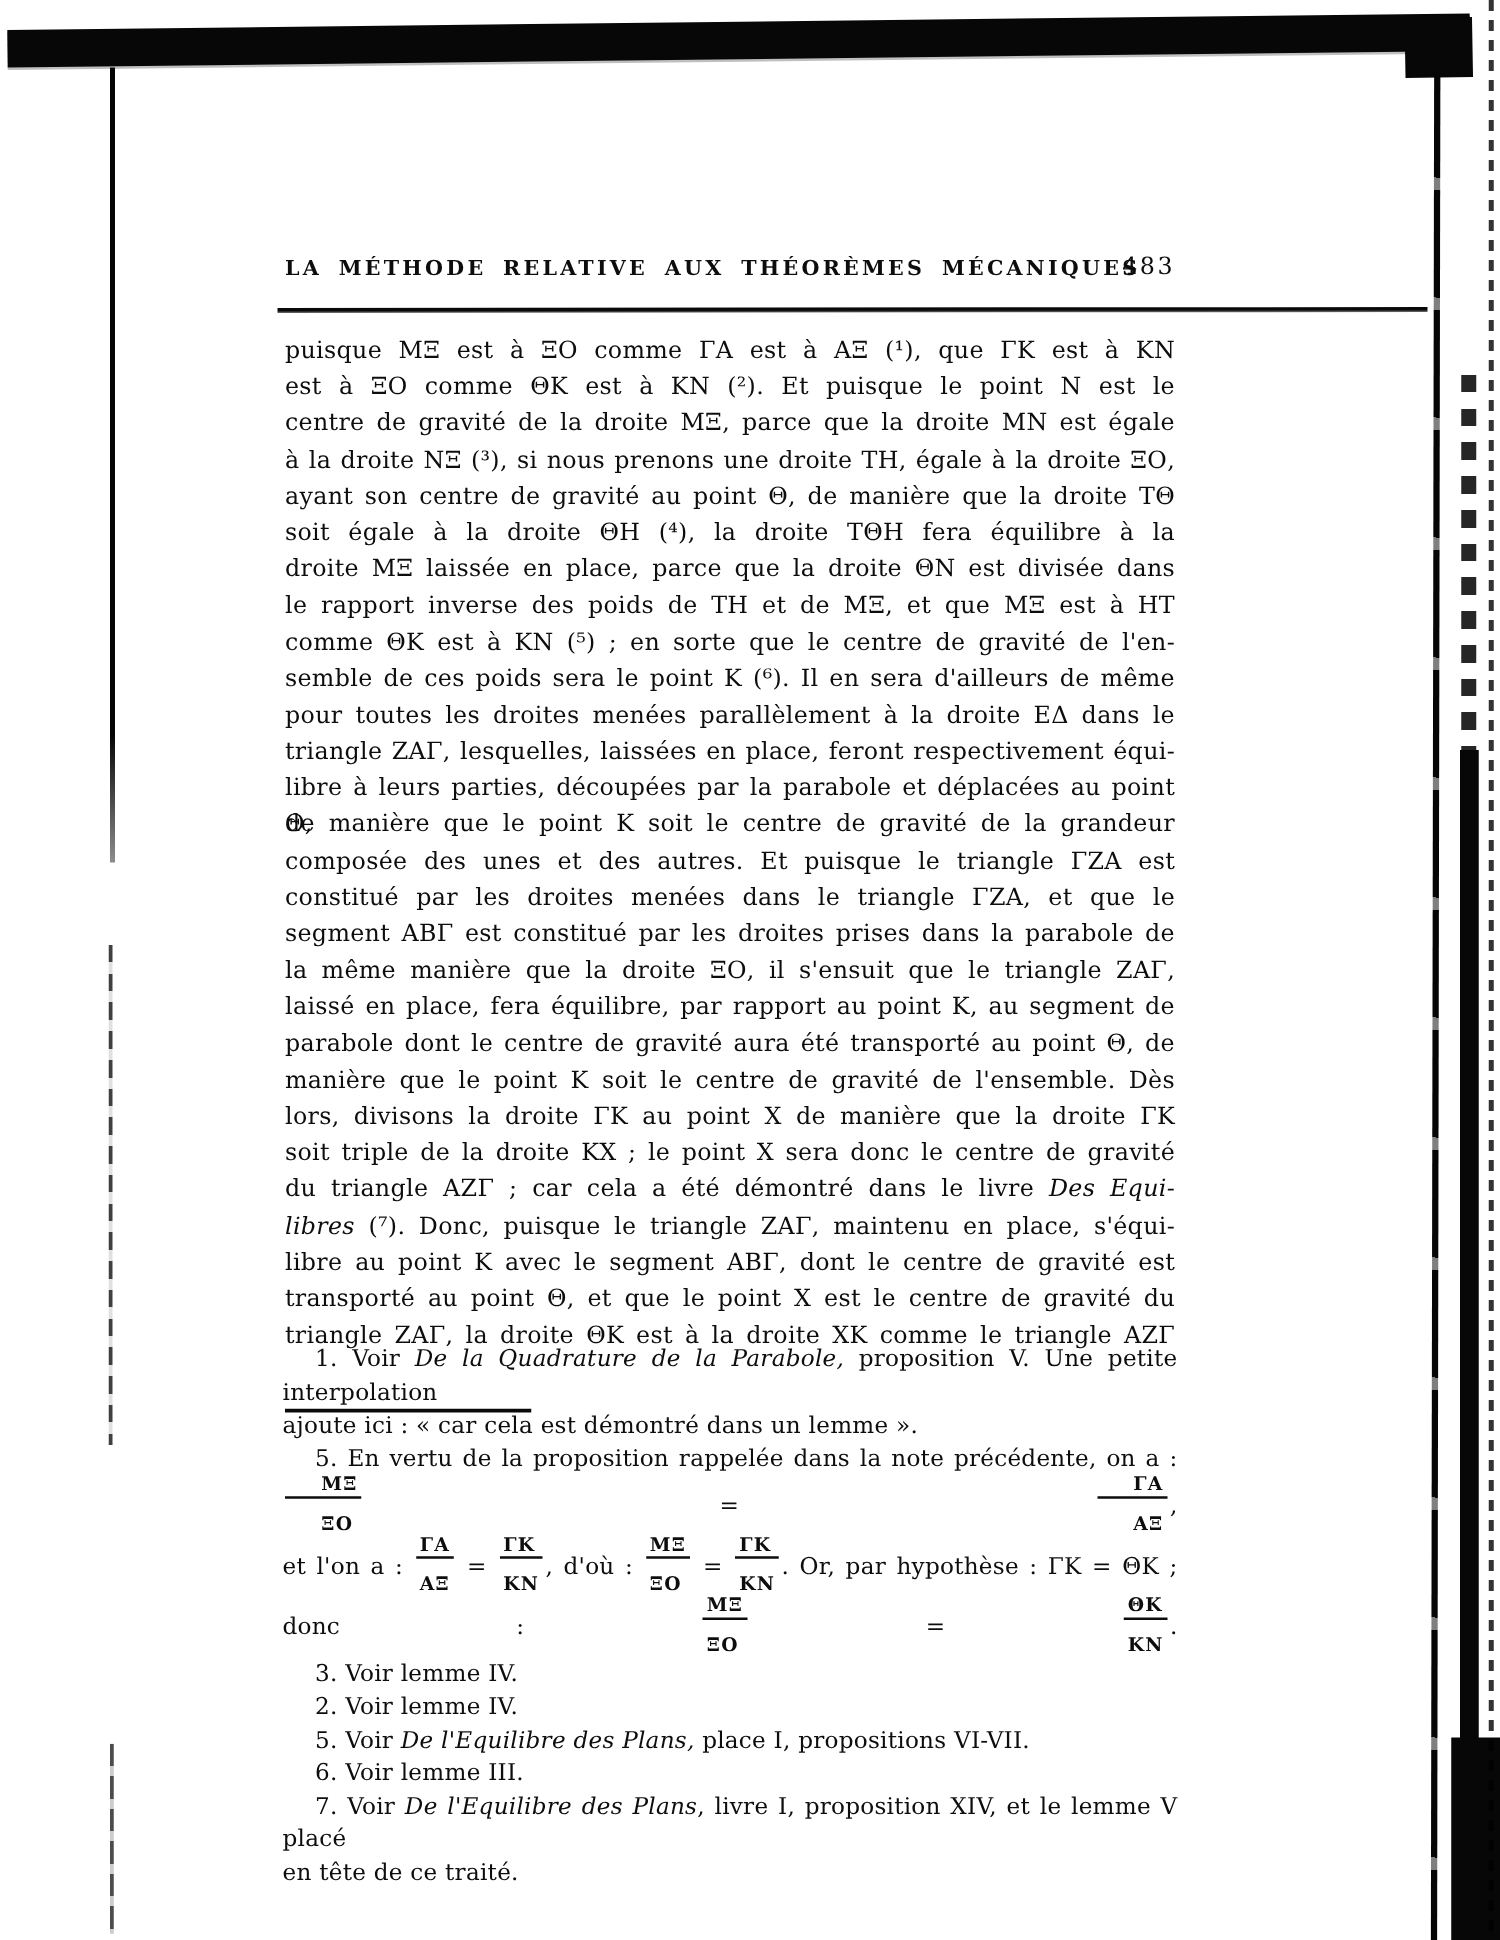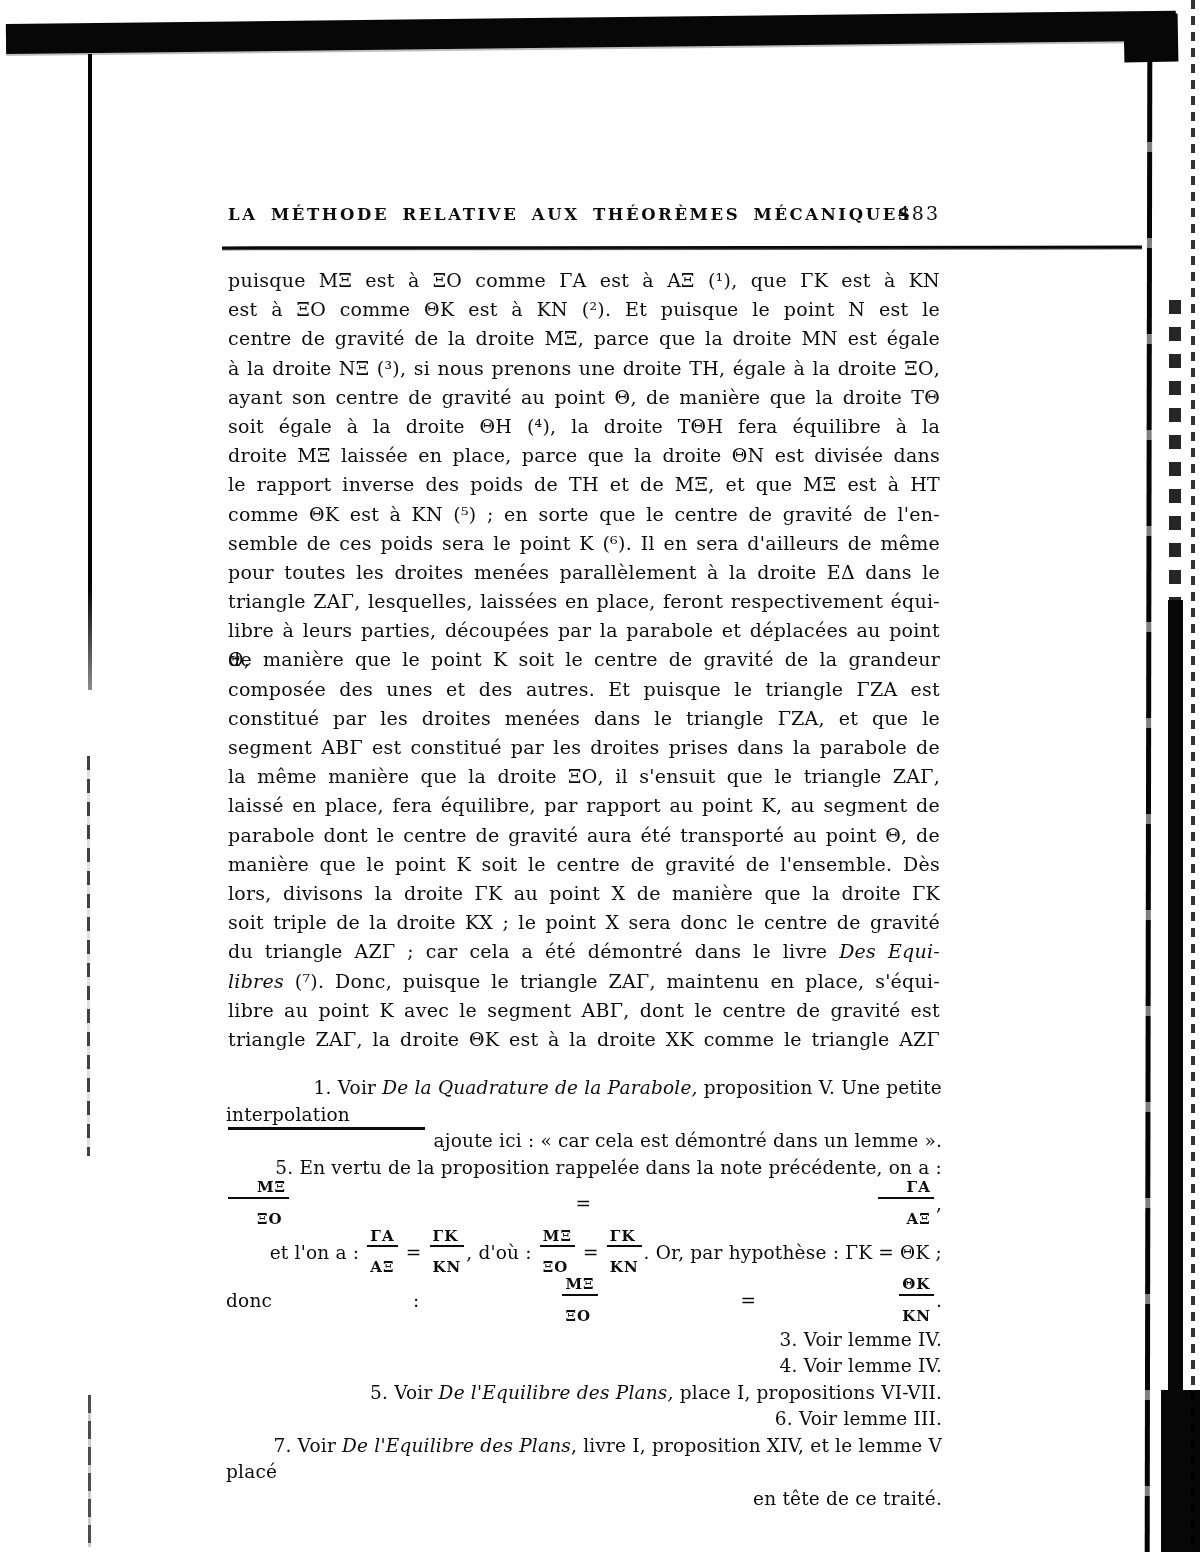"transporté au point Θ, et" div.tline { html: none -> <div><span>transporté au point Θ, et que le point Χ est le centre de gravité du</span></div> }
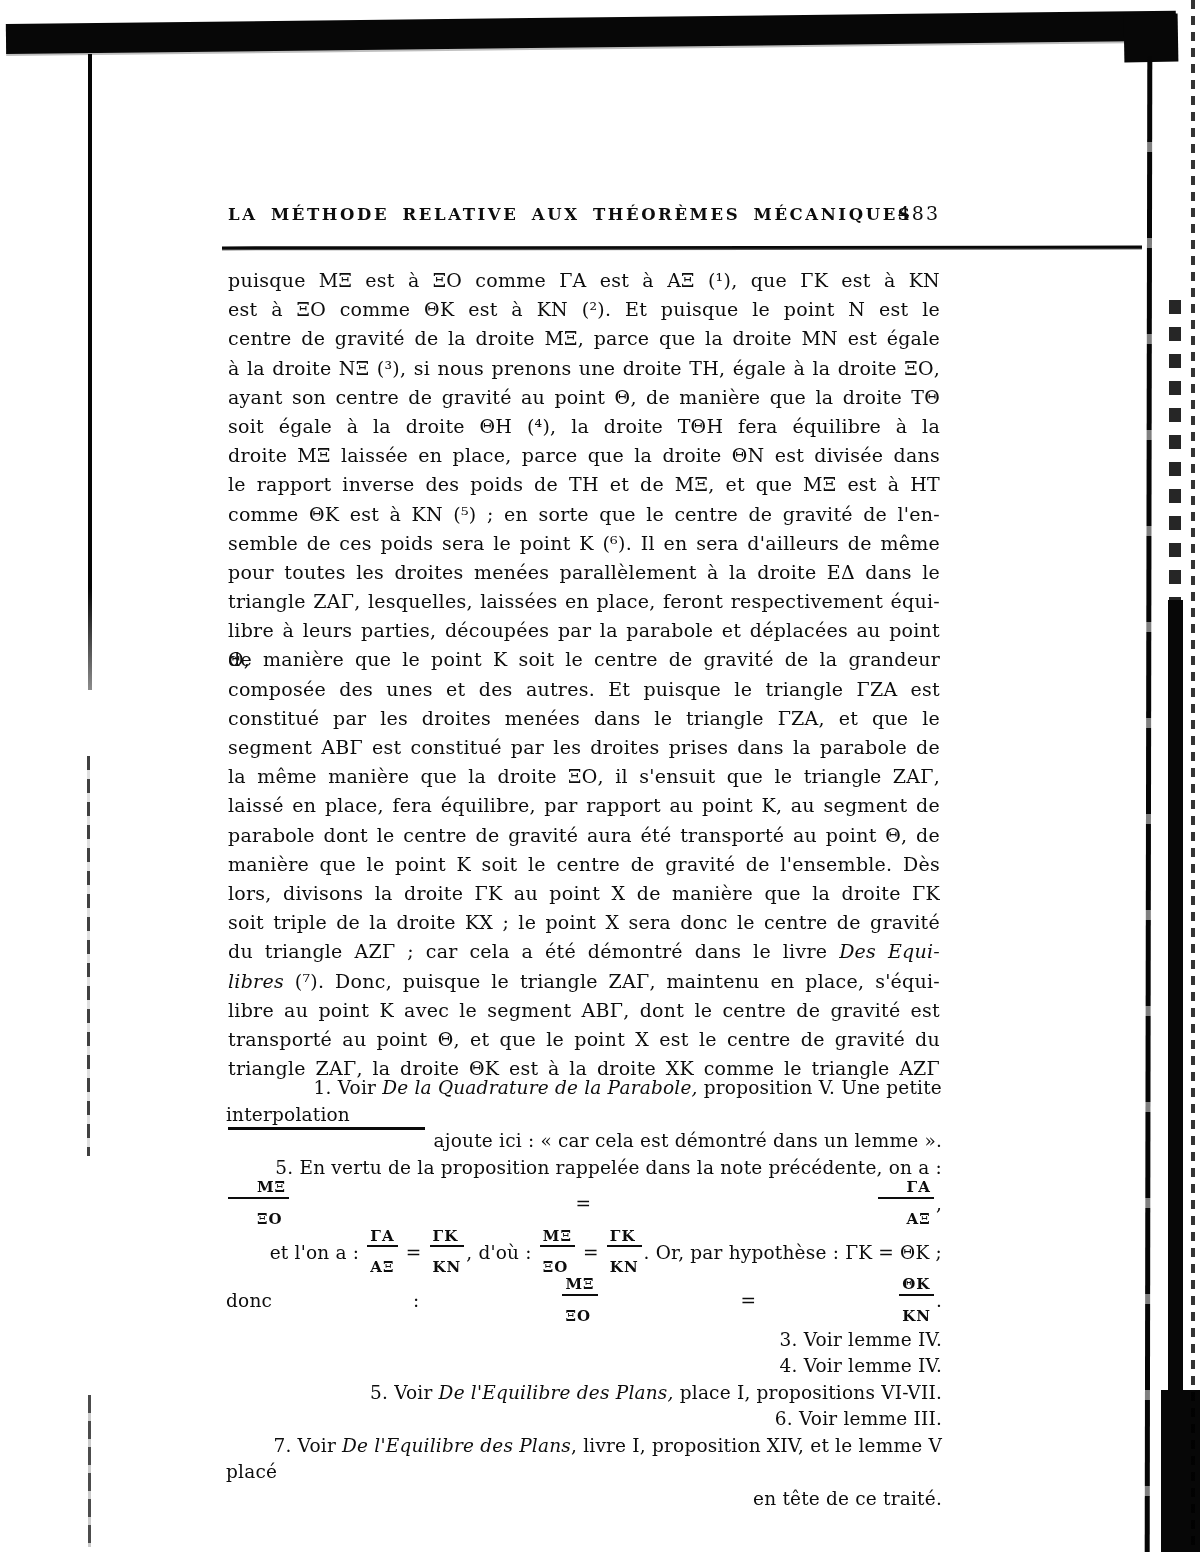"ajoute ici : « car" .footnotes .tline { text-align: right -> none }
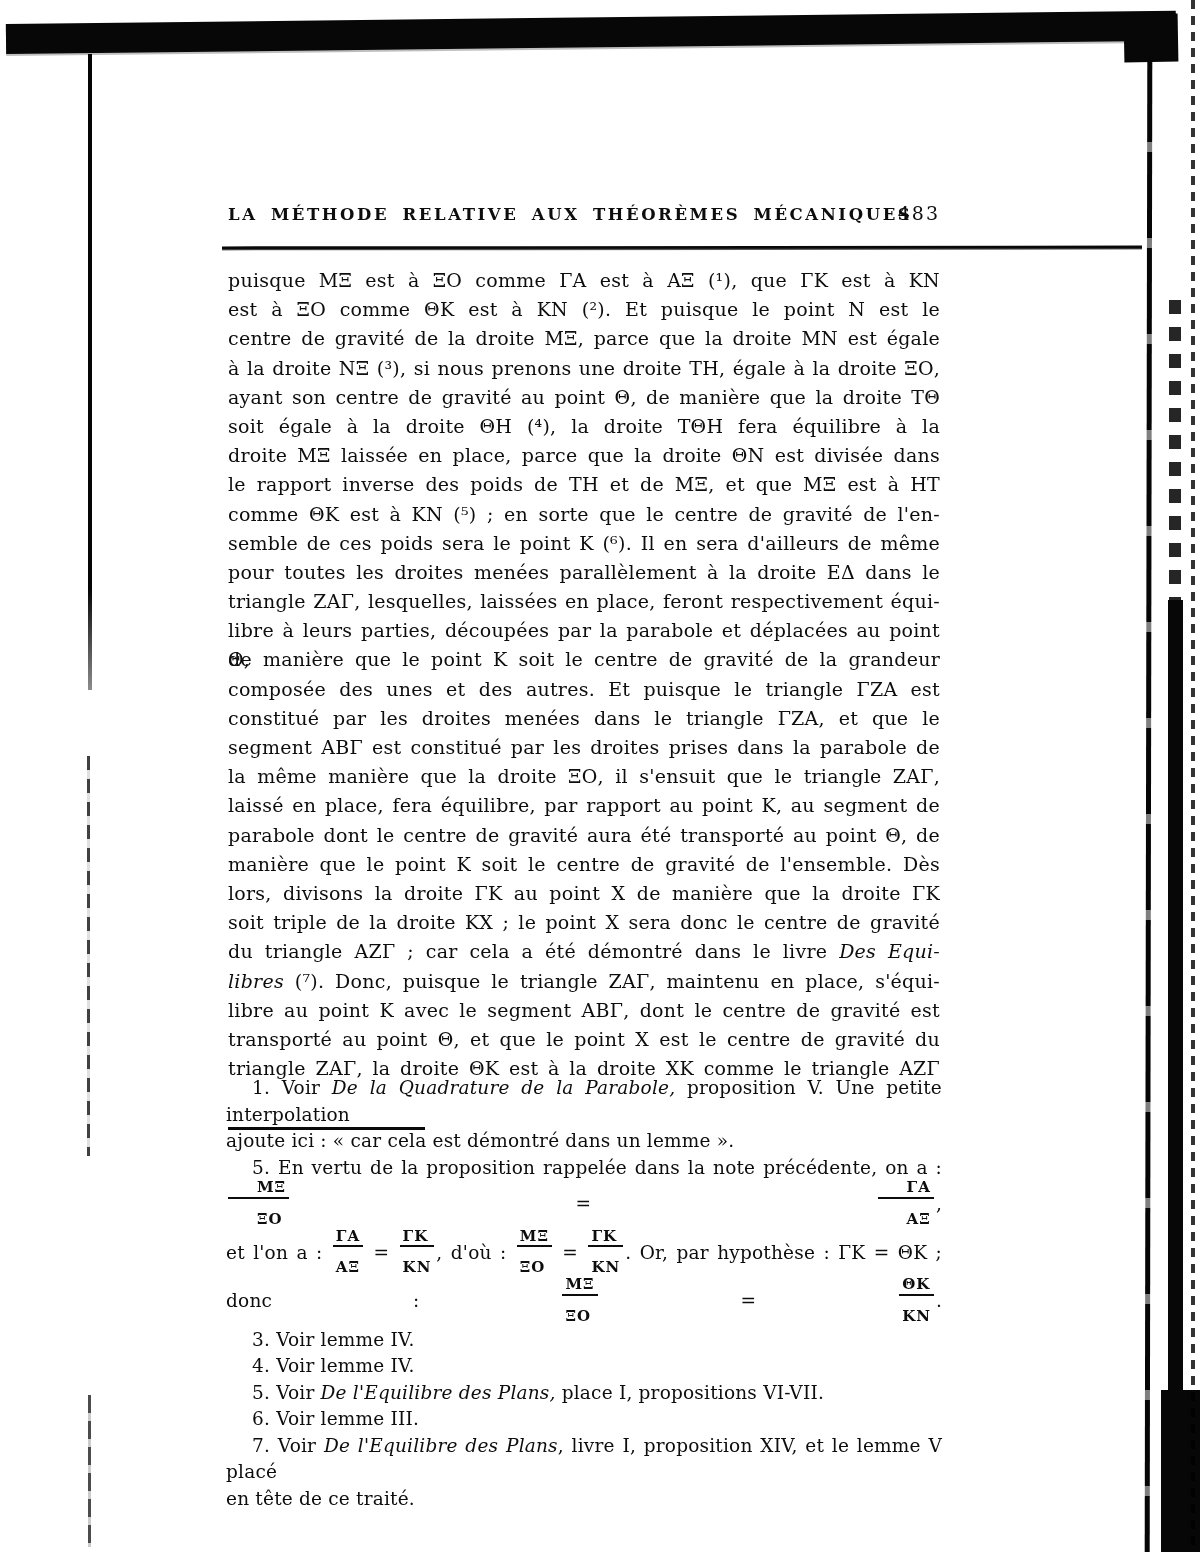"4. Voir lemme IV." span { text: 4 -> 2 }
